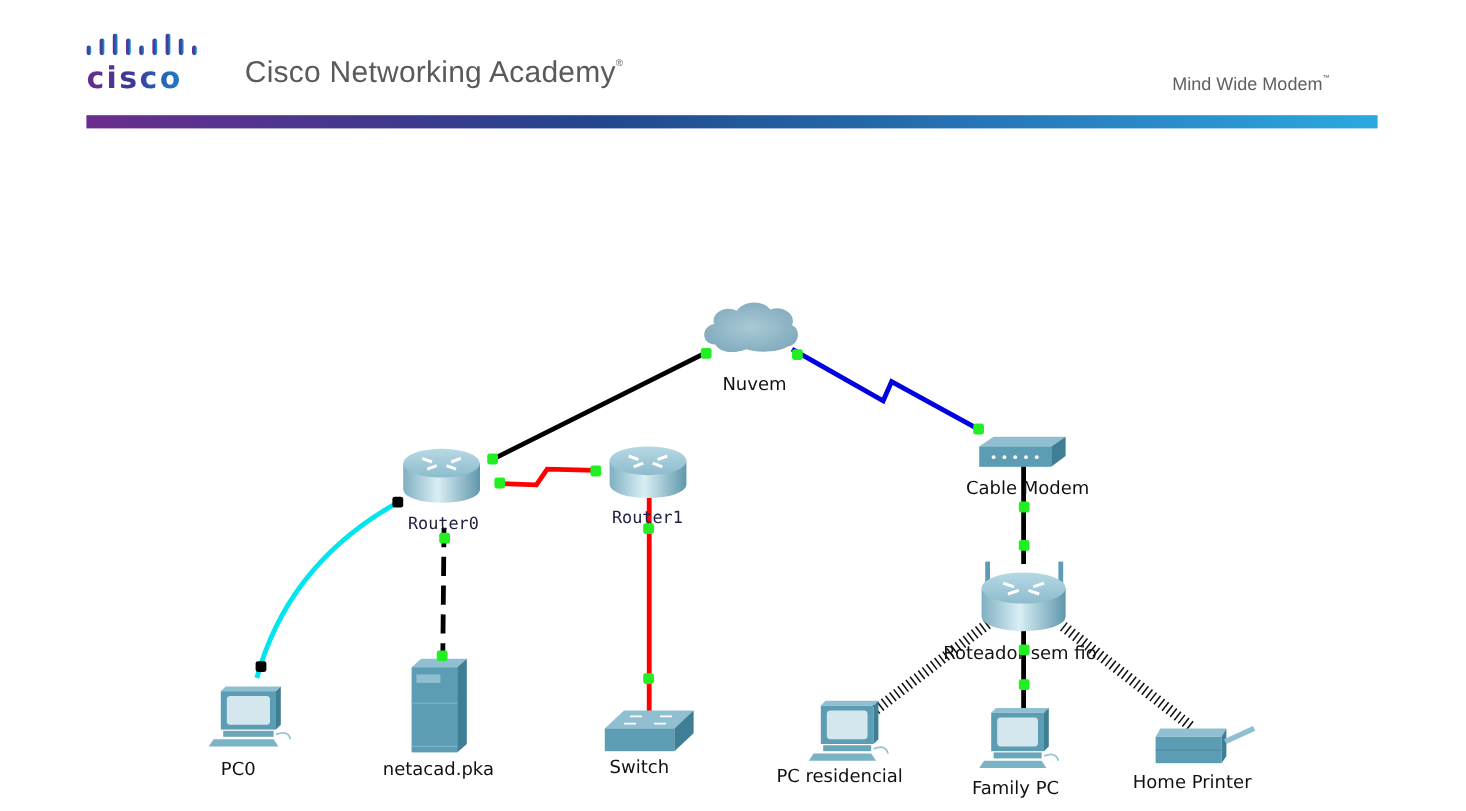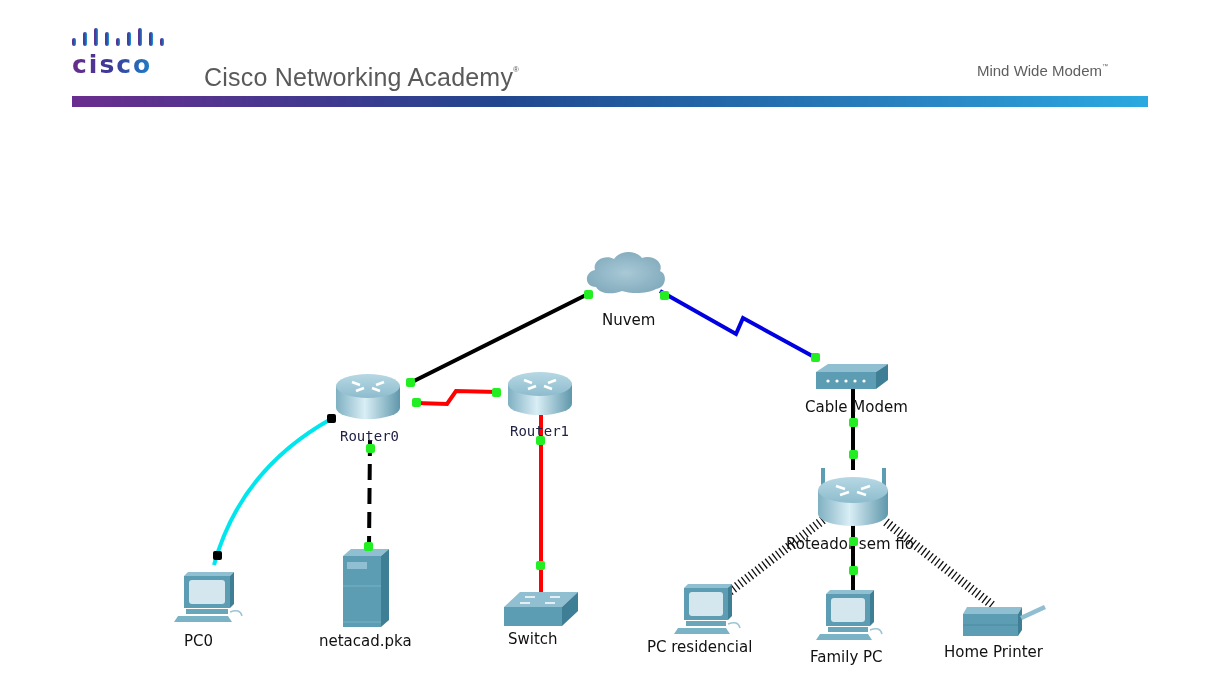"Cisco Networking Academy®" .brand-title { margin-top: 17px -> none }
